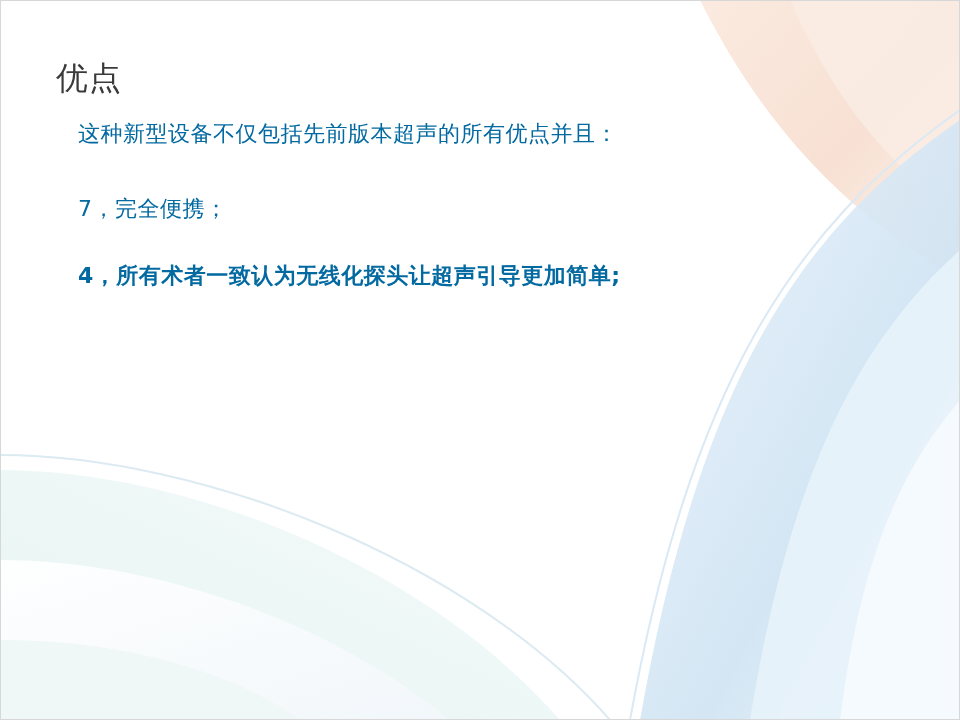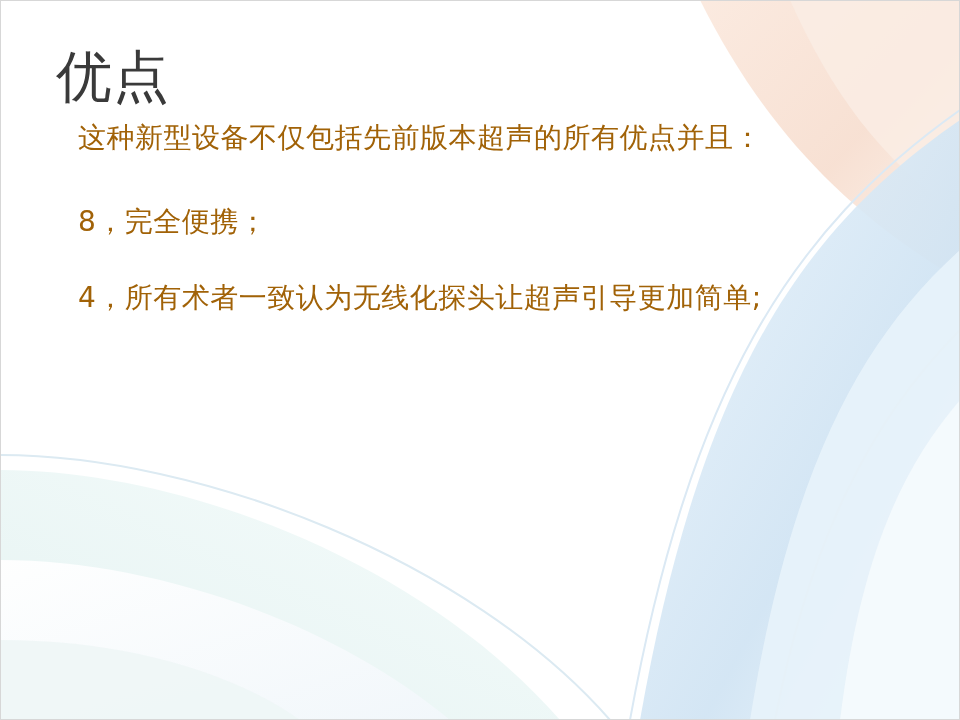"优点" .title { font-size: 56px -> 32px; top: 7px -> 39px }
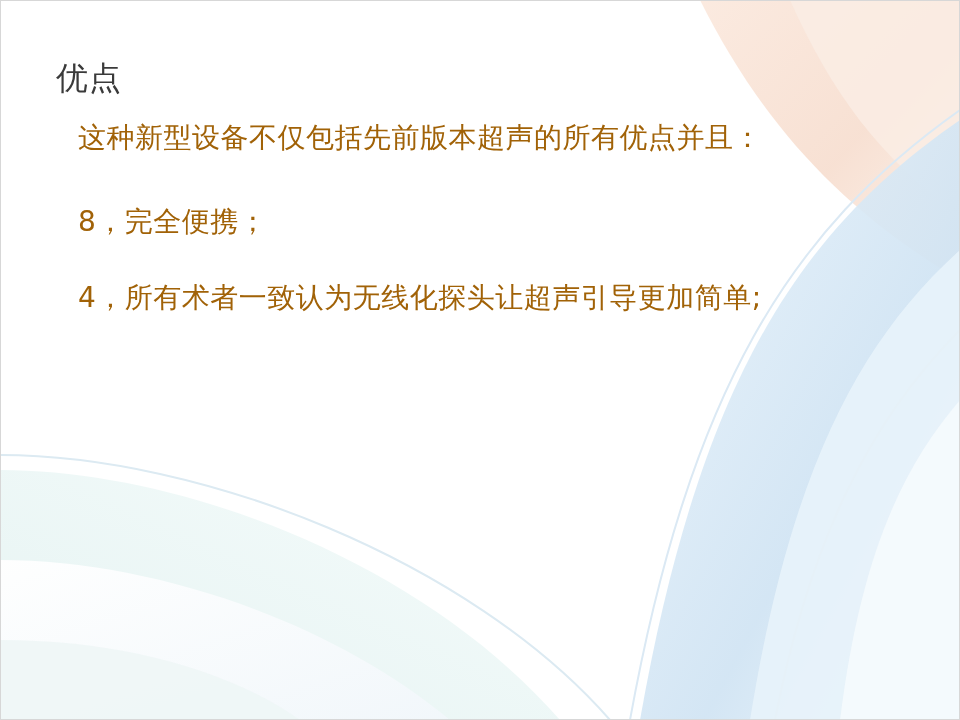"这种新型设备不仅包括先前版本超声的所有优点并且：" .para { color: #a16207 -> #0369a1; font-size: 28px -> 22px }
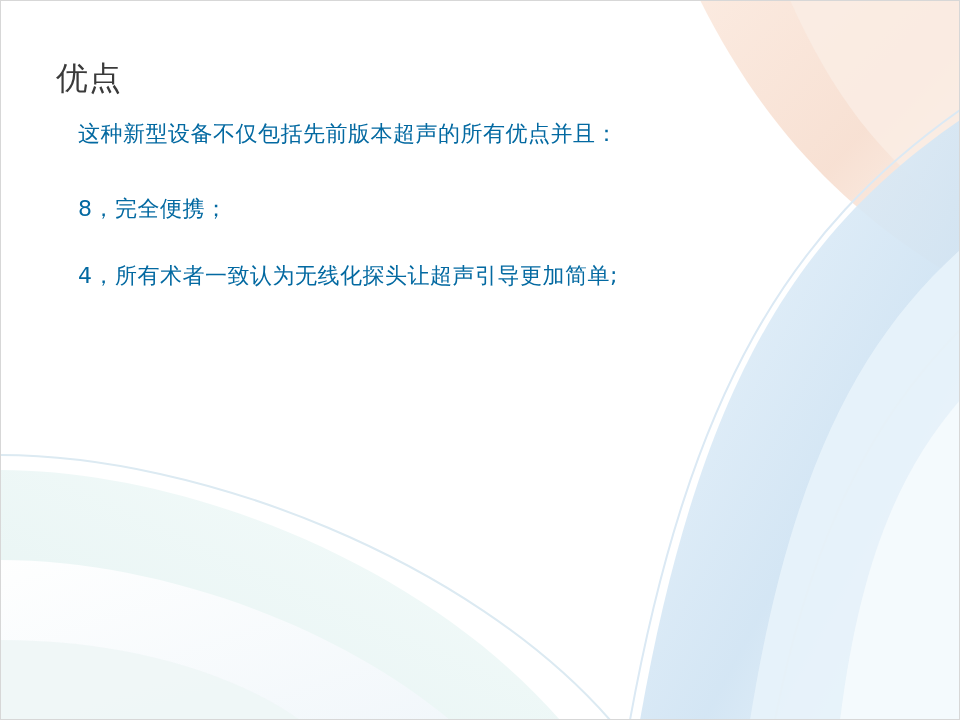"8，完全便携；" p.para { text: 8 -> 7 }
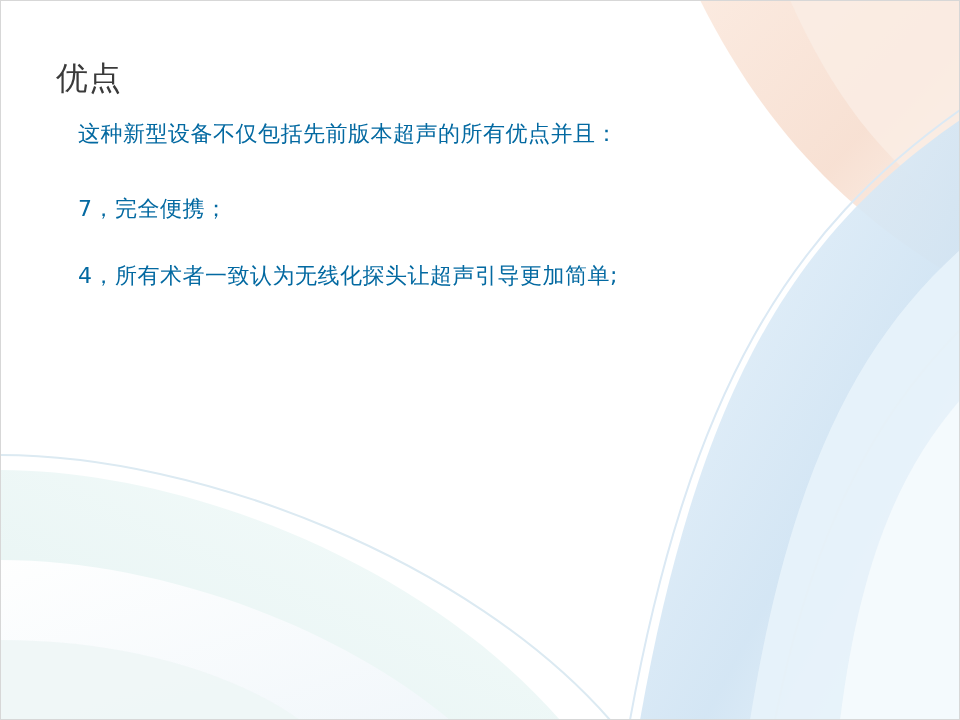"4，所有术者一致认为无线化探头让超声引导更加简单;" .para:last-child { font-weight: none -> bold }
